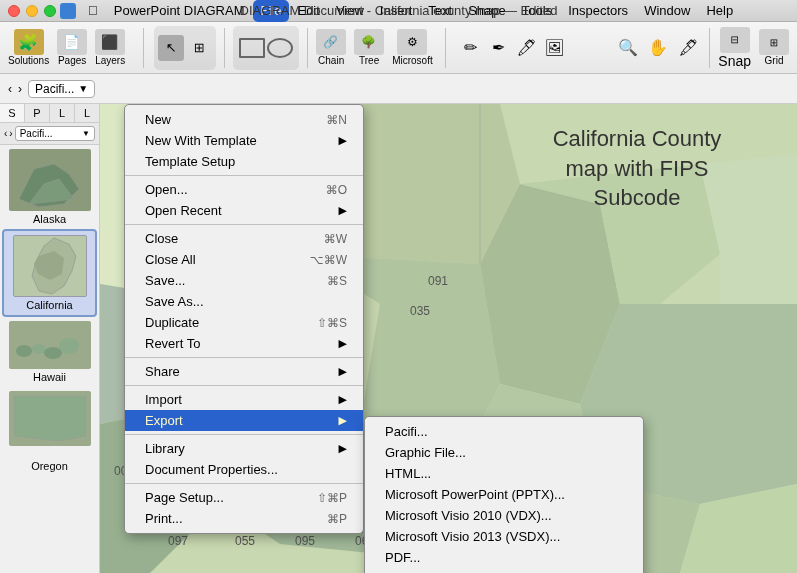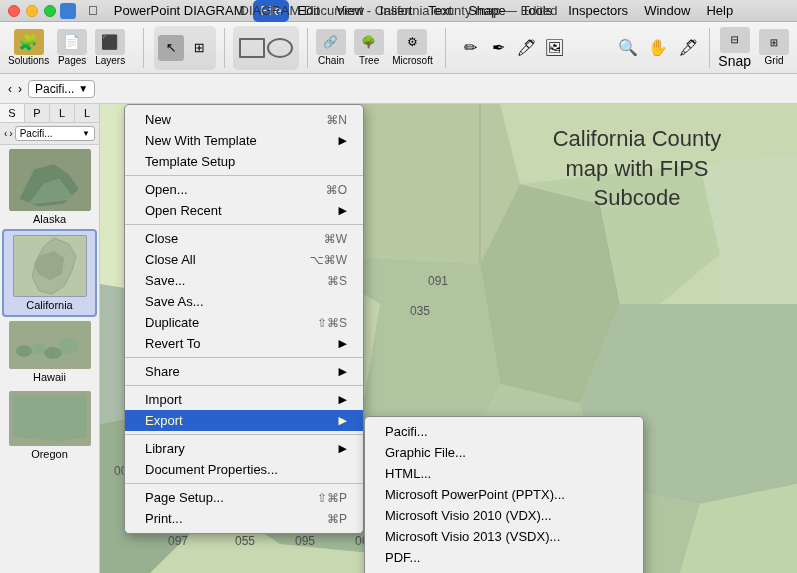"Oregon" span { margin-top: 2px -> 14px }
